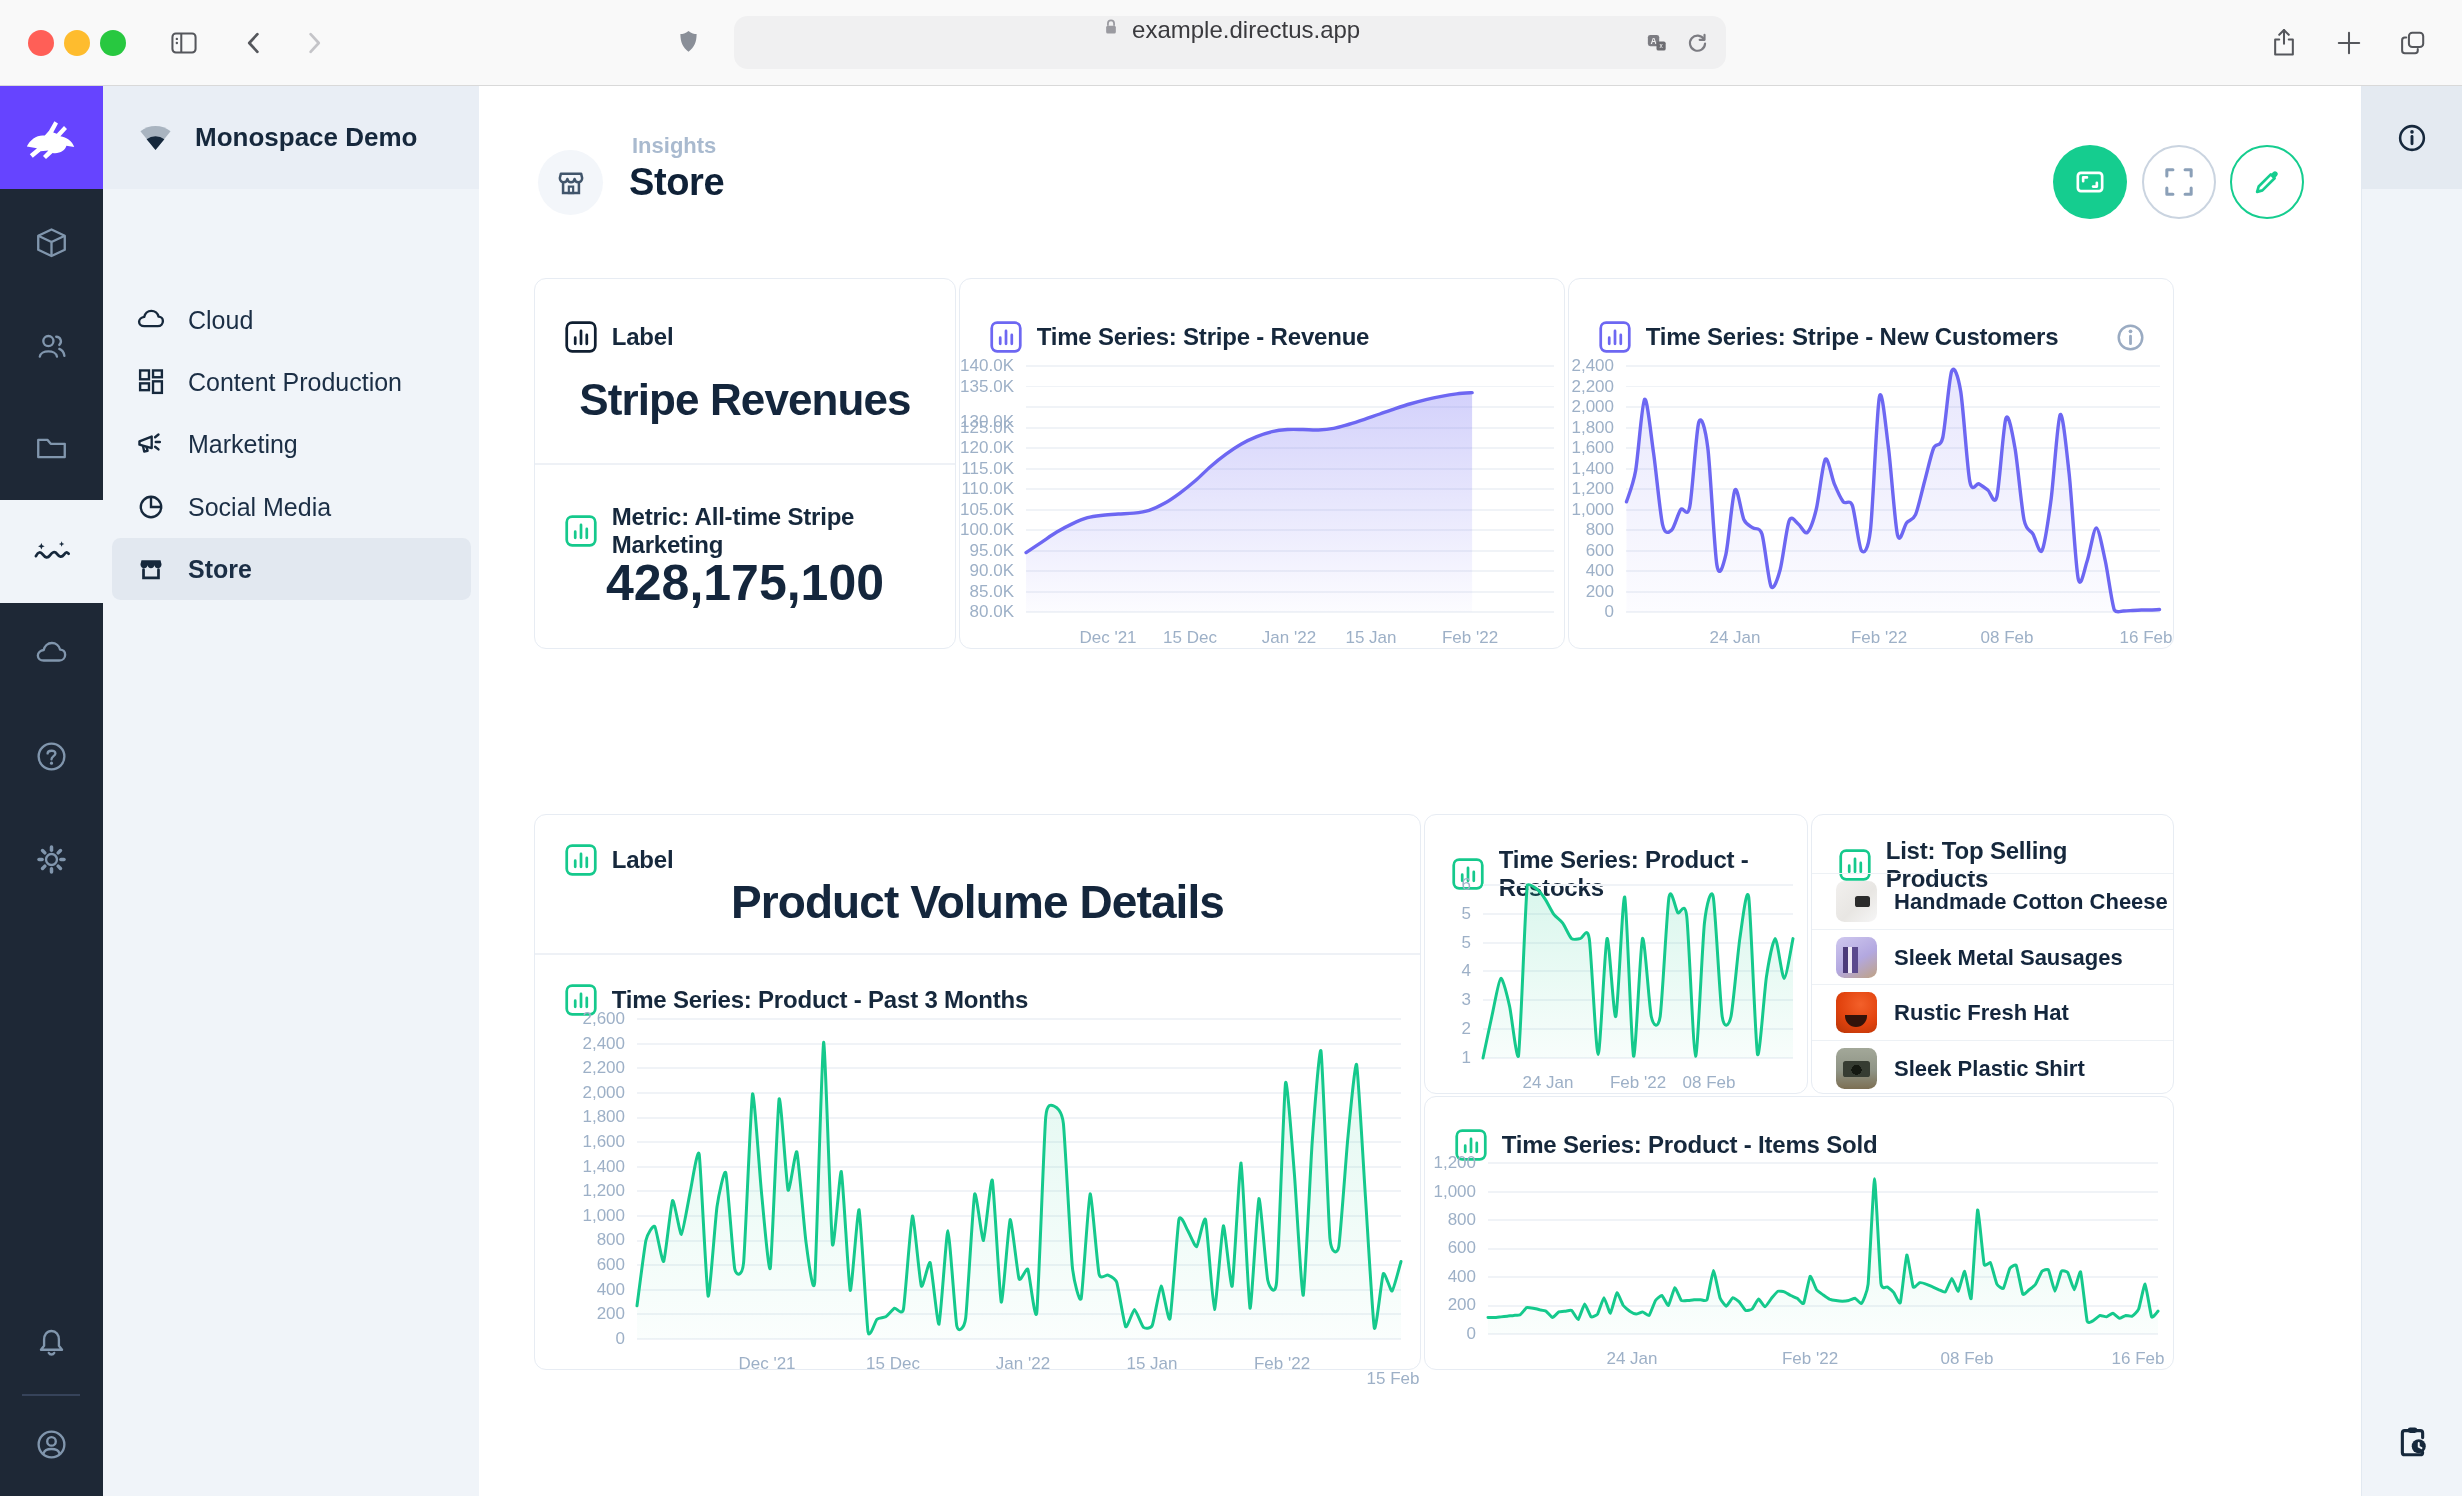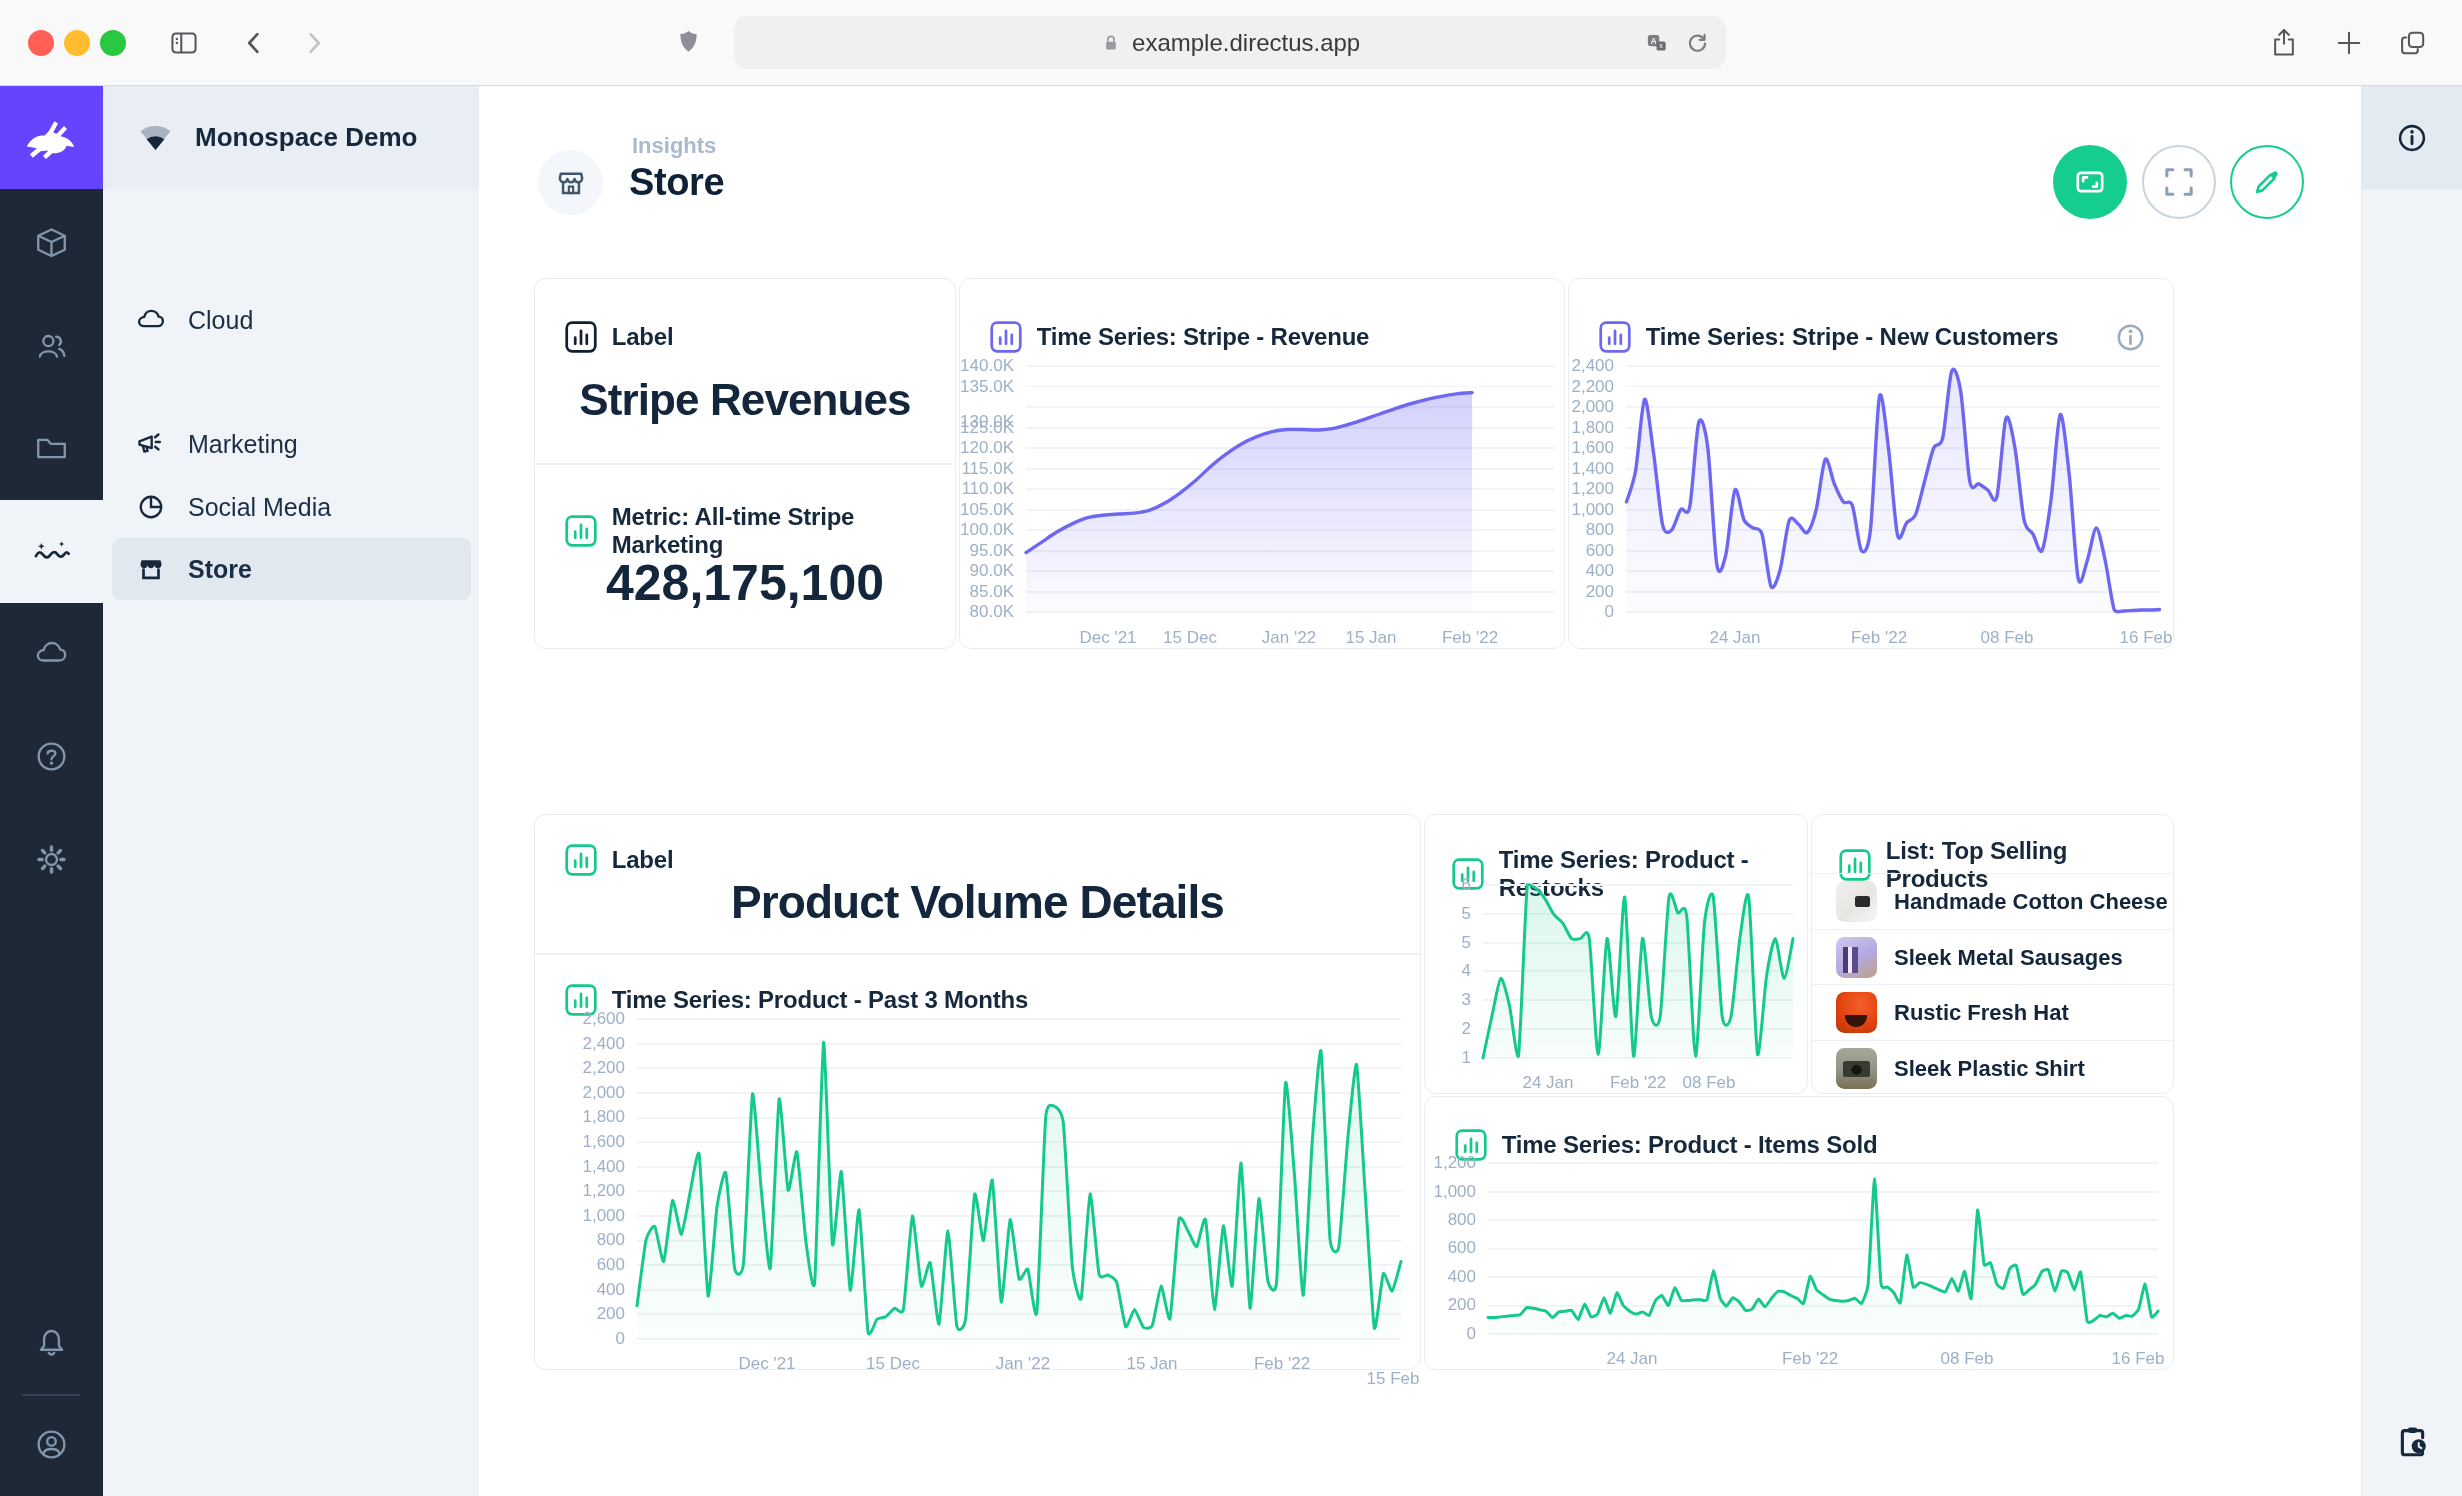"example.directus.app" #url-text { align-items: center -> none }
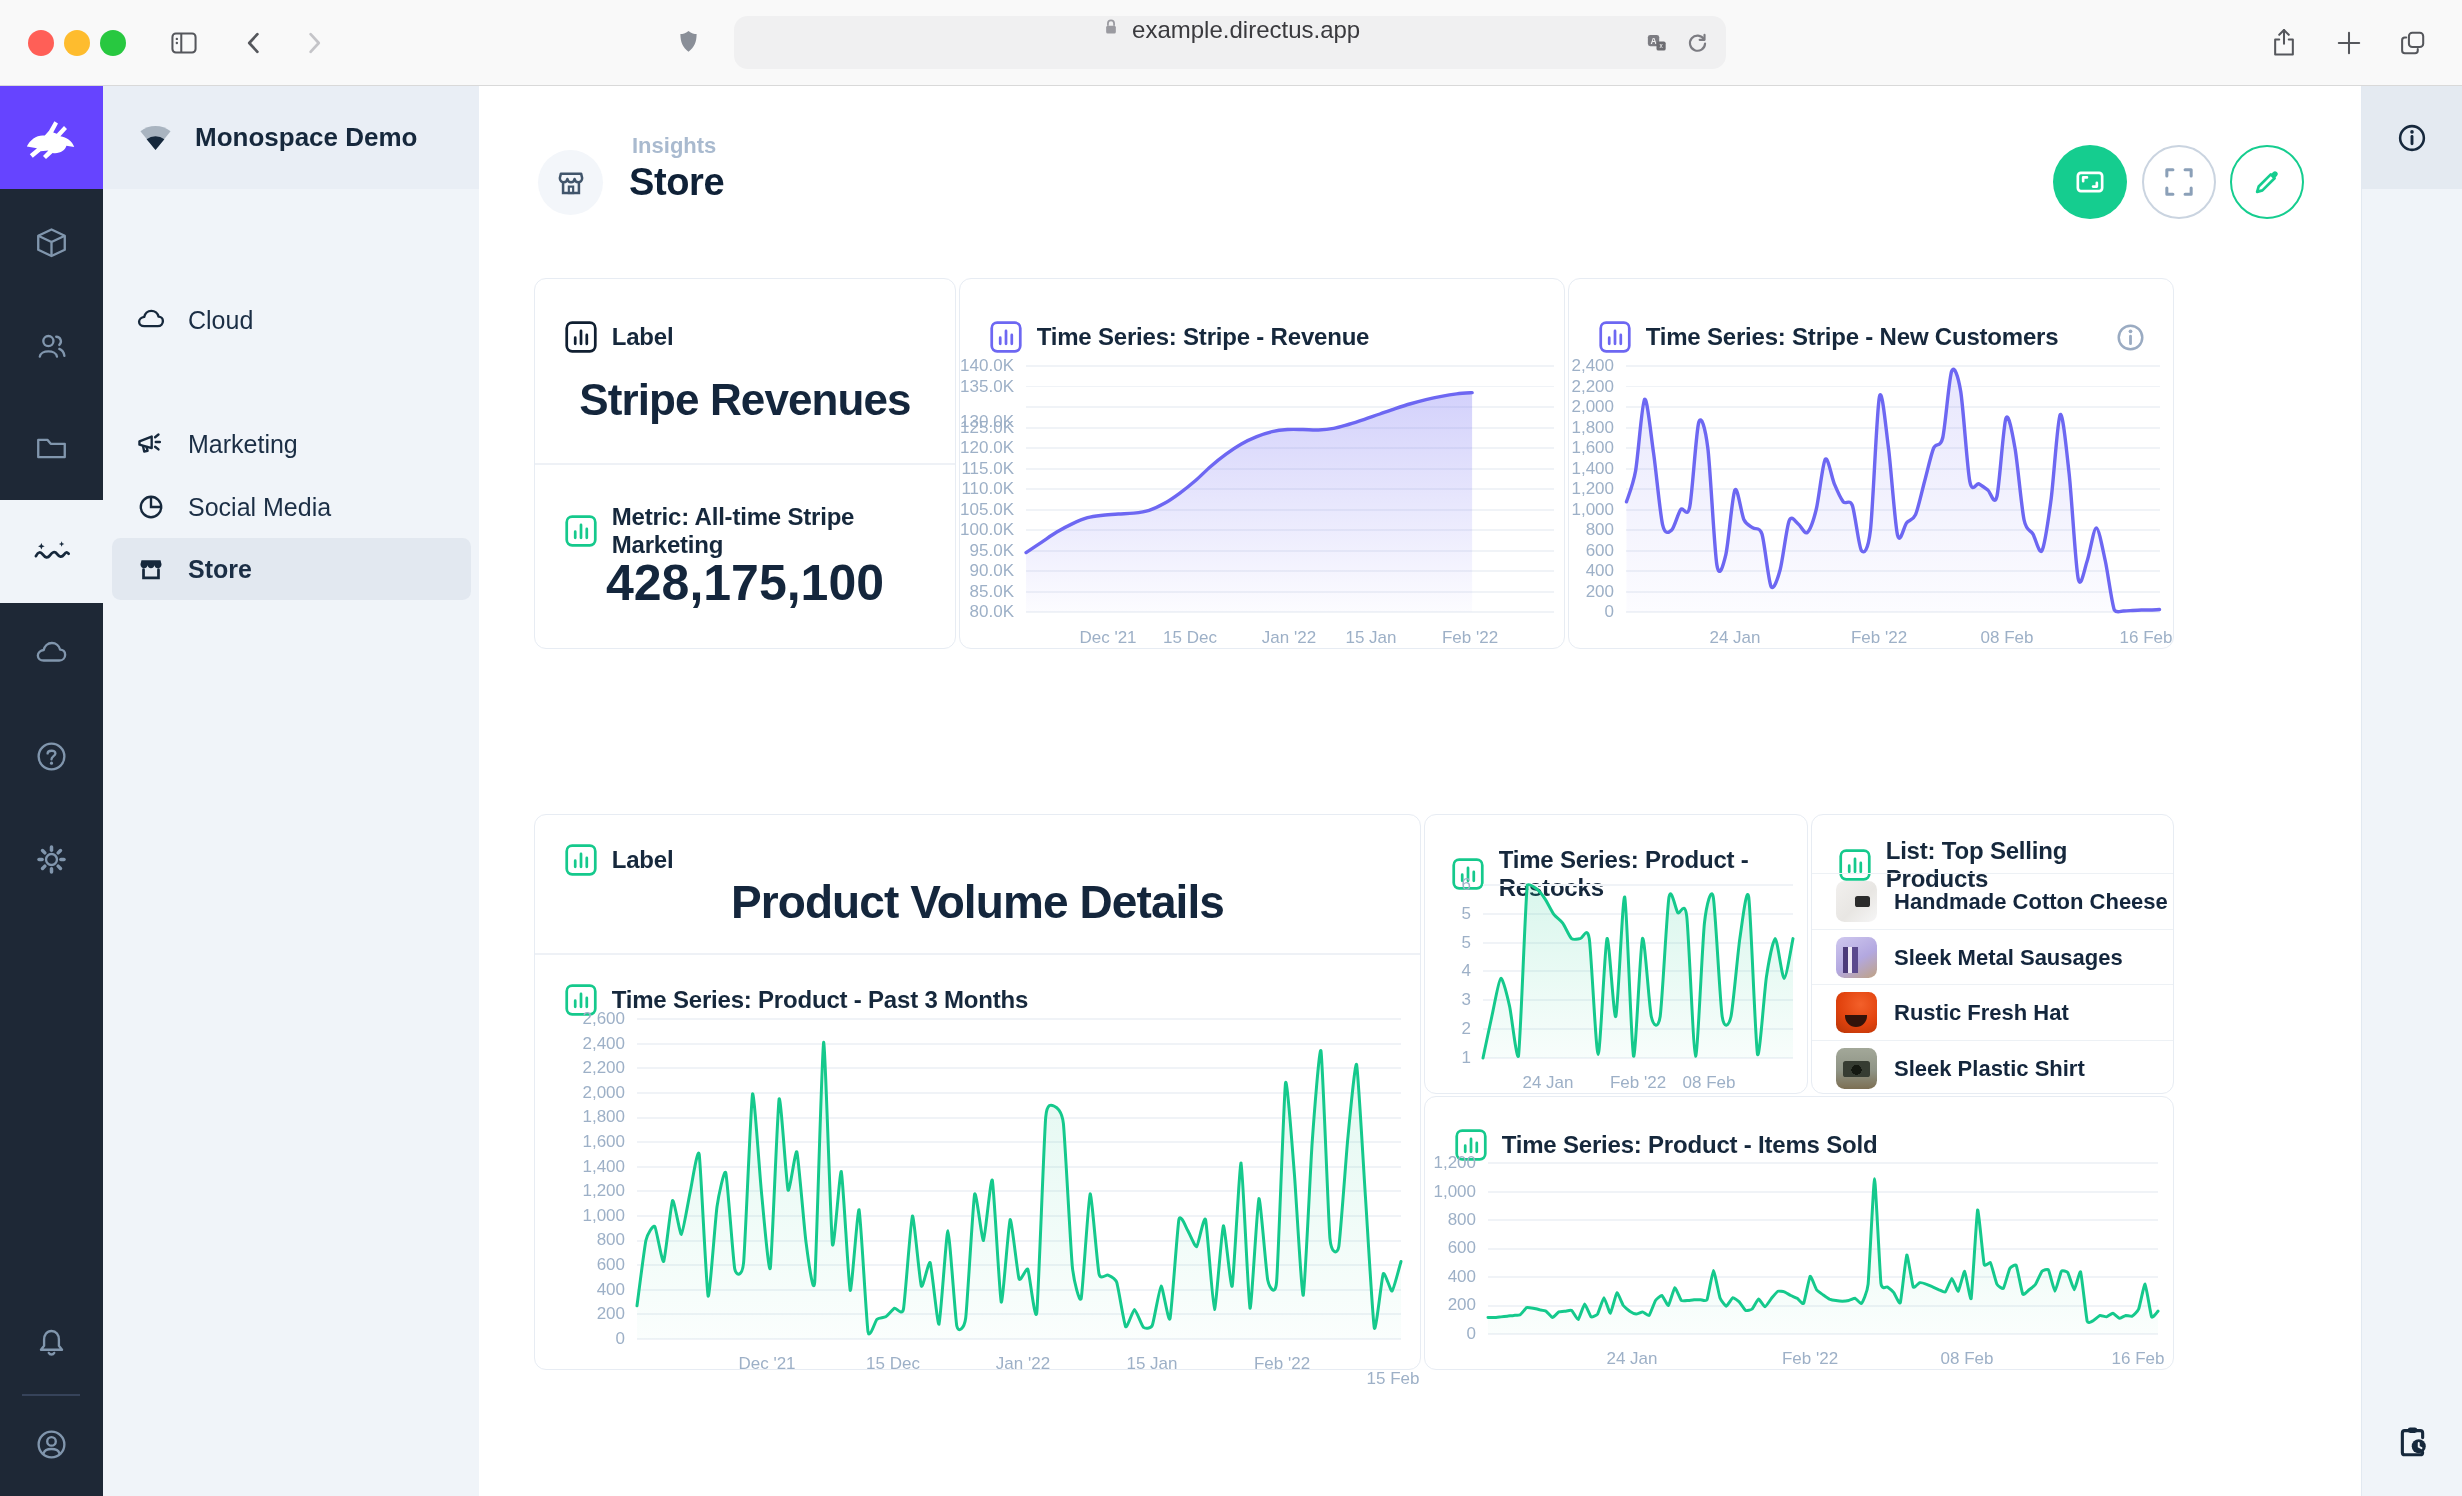"Content Production" div.nav-item { html: none -> <div> <svg> <g> <rect></rect> <rect></rect> <rect></rect> <rect></rect> </g> </svg> <span>Content Production</span> </div> }
